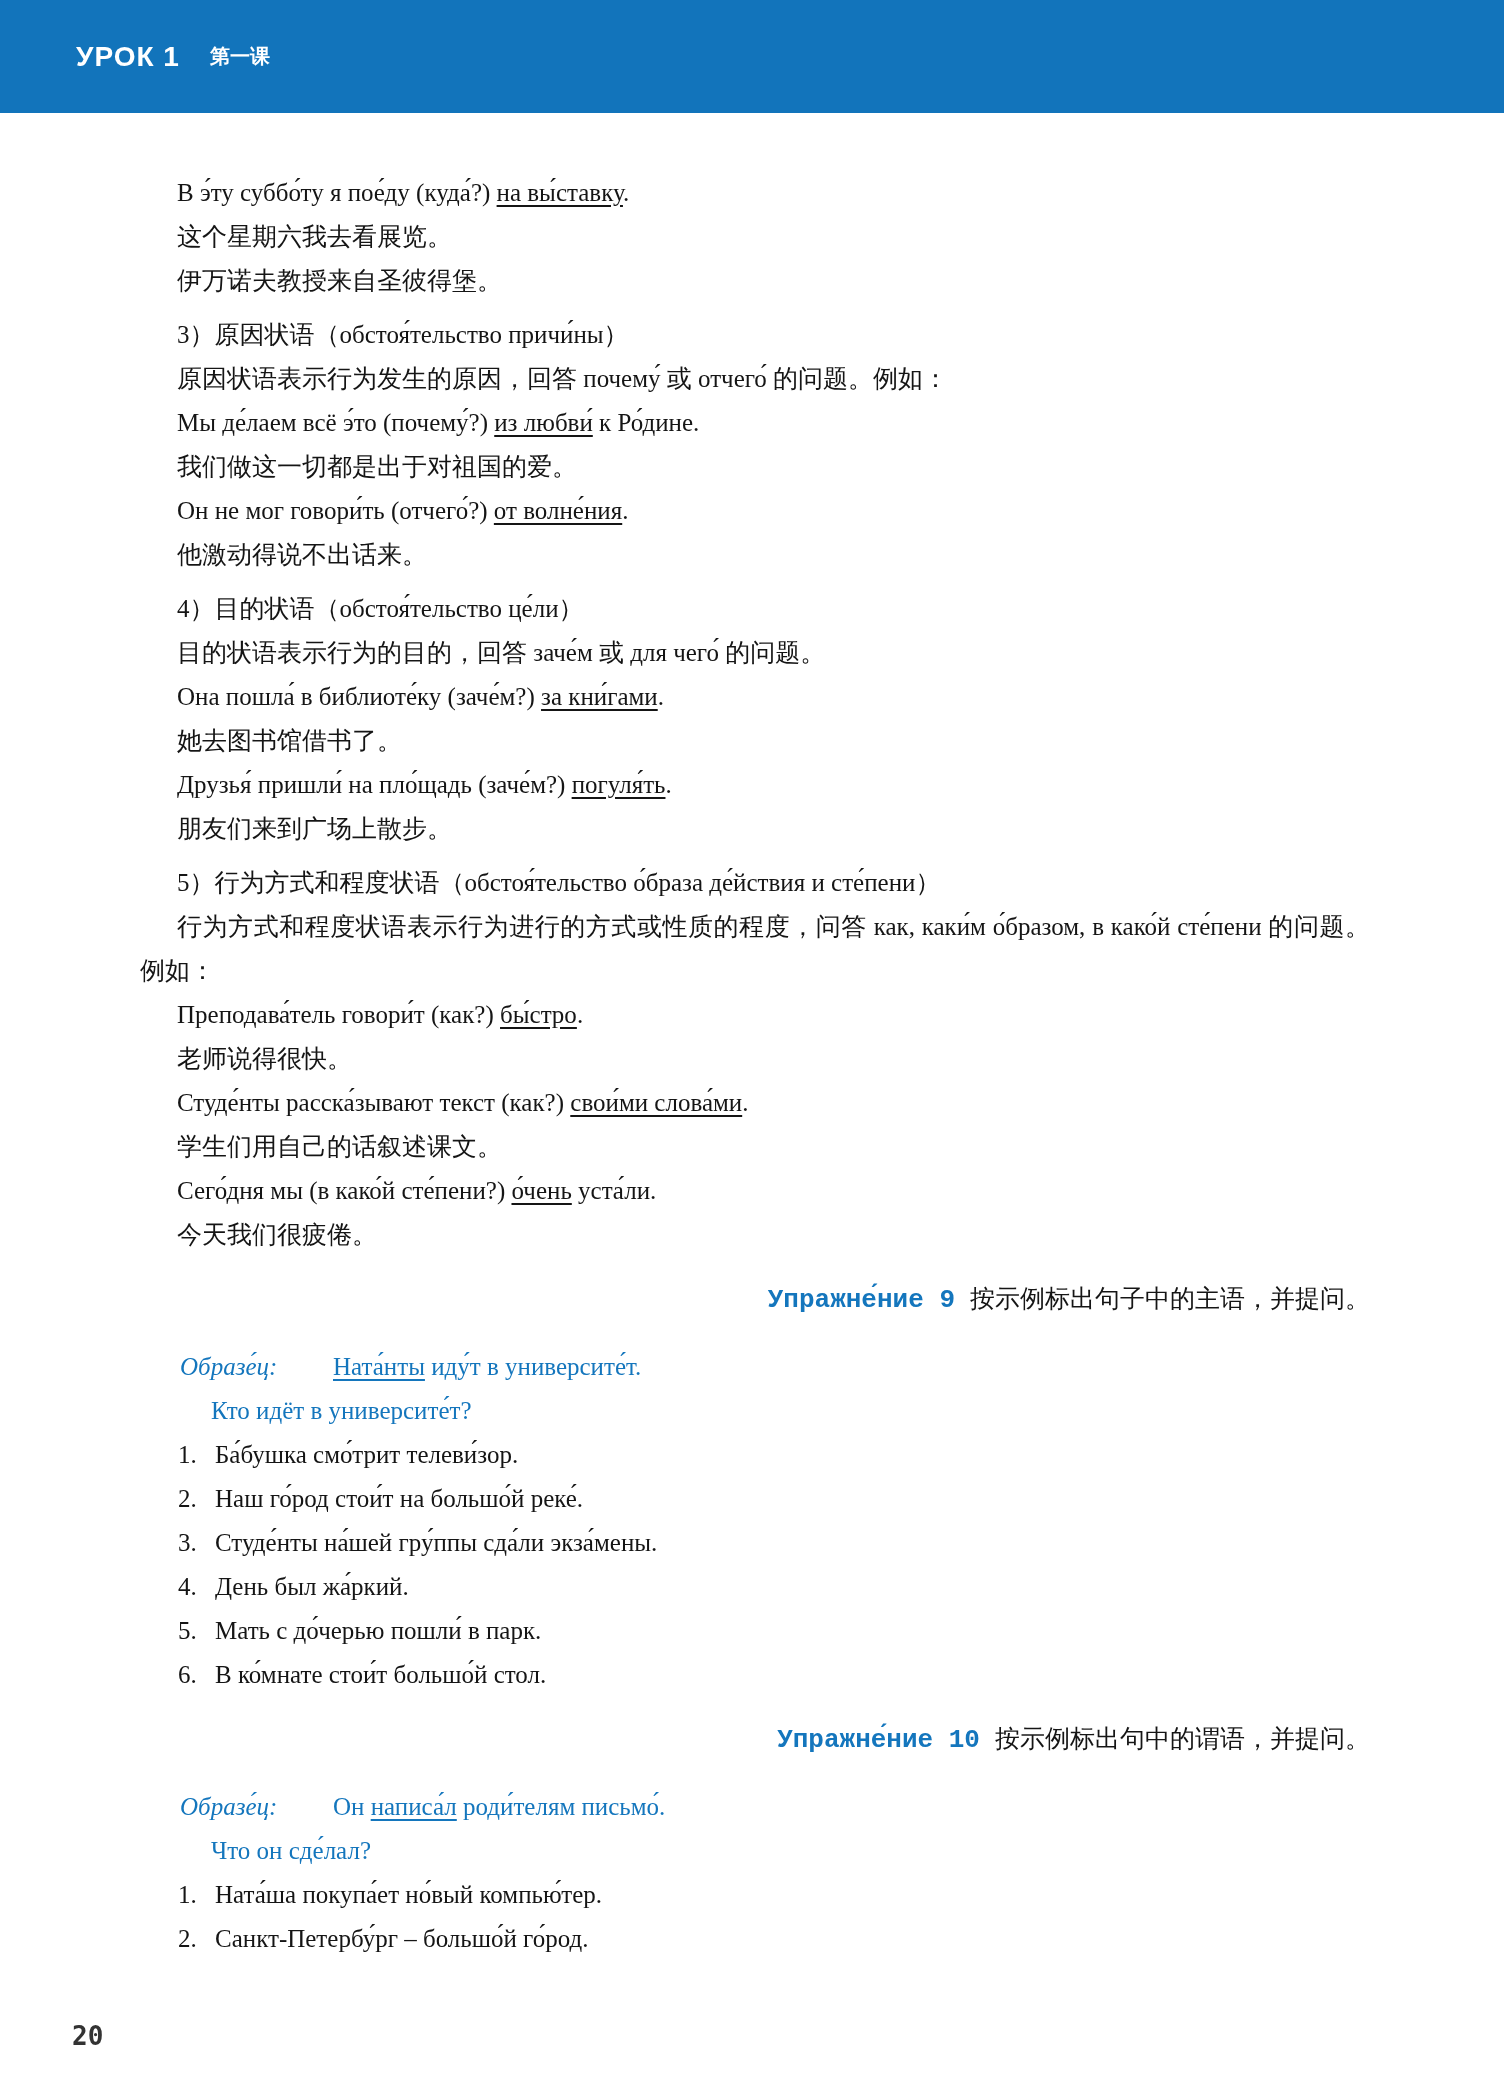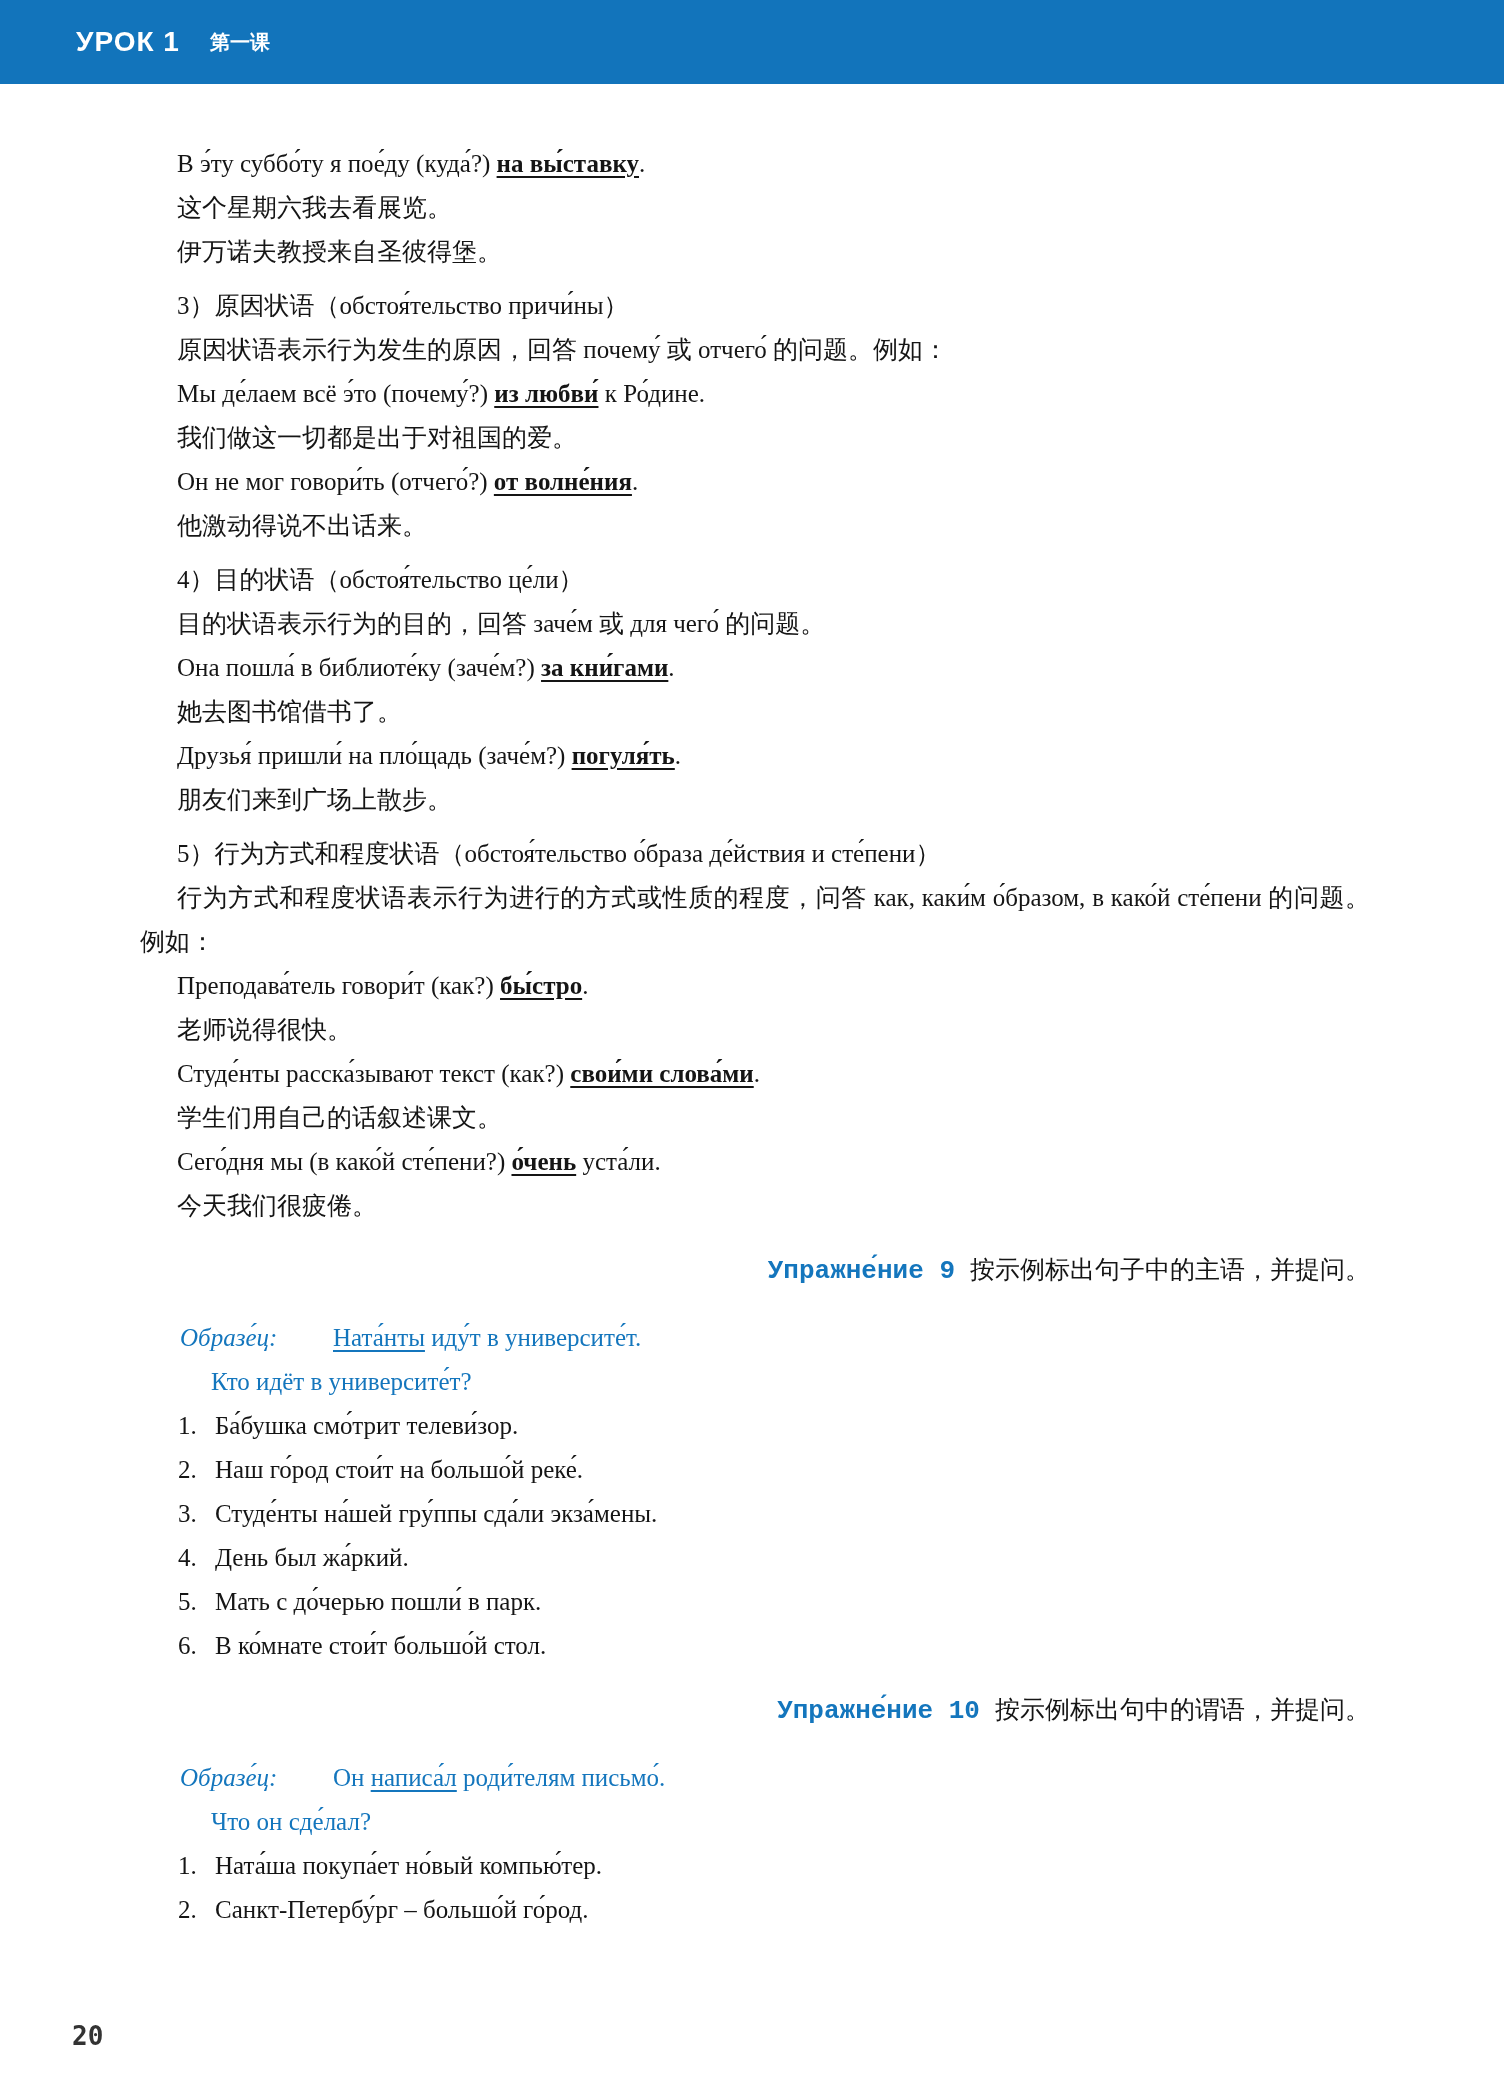"УРОК 1" .topbar { height: 84px -> 113px }
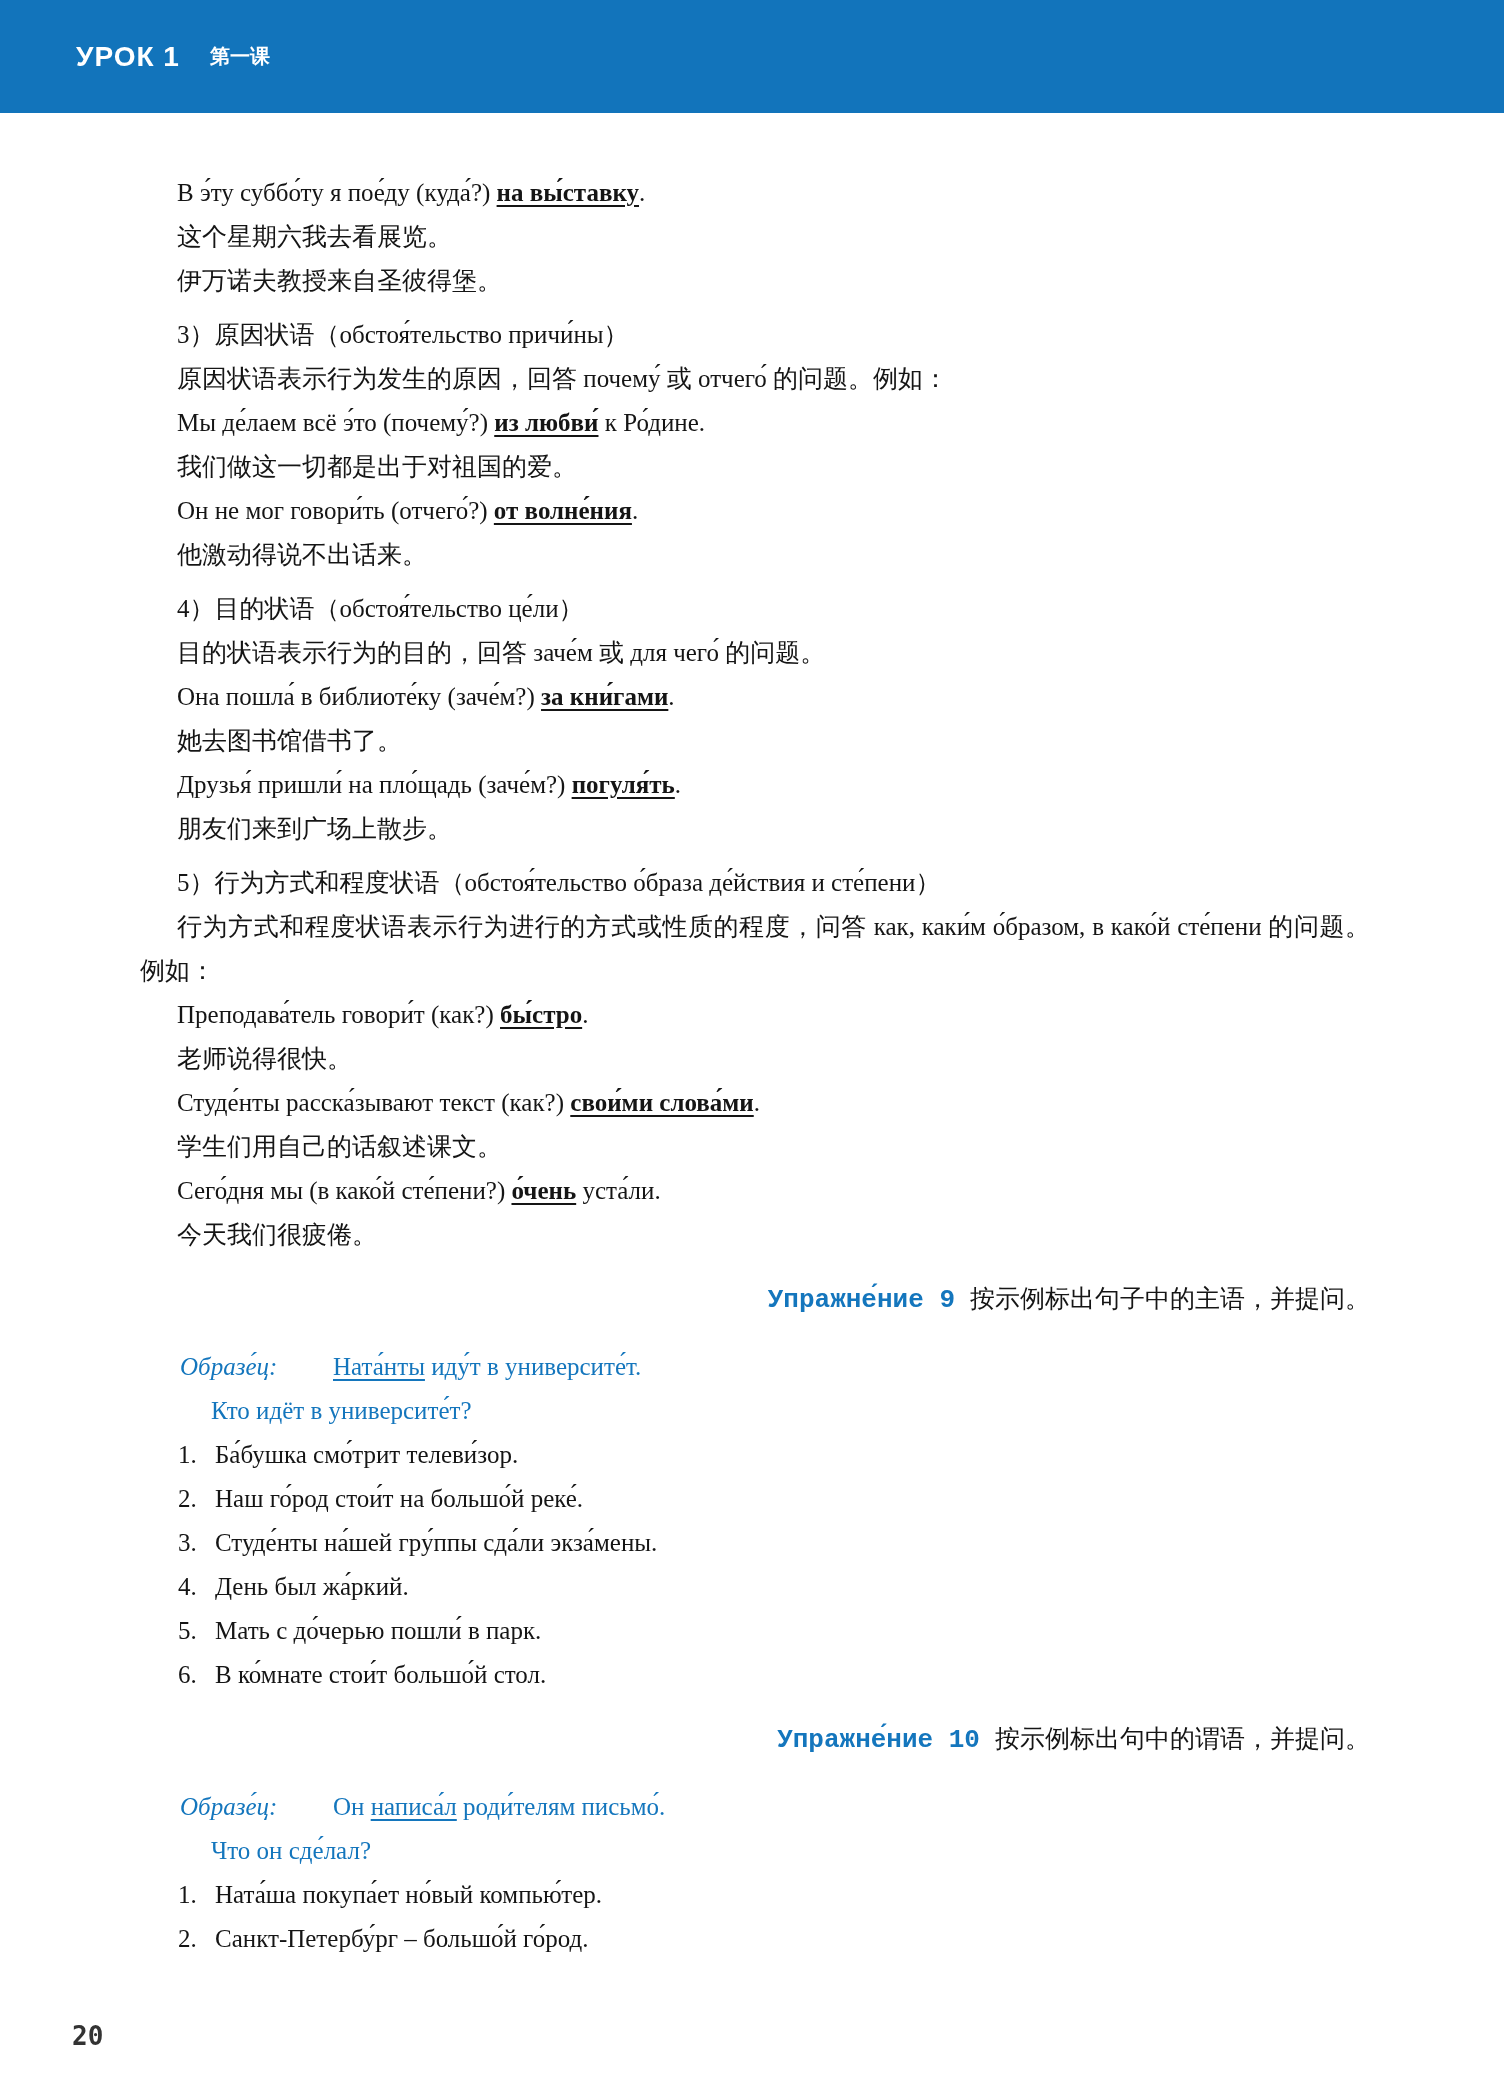"на вы́ставку" .bu { font-weight: bold -> normal }
